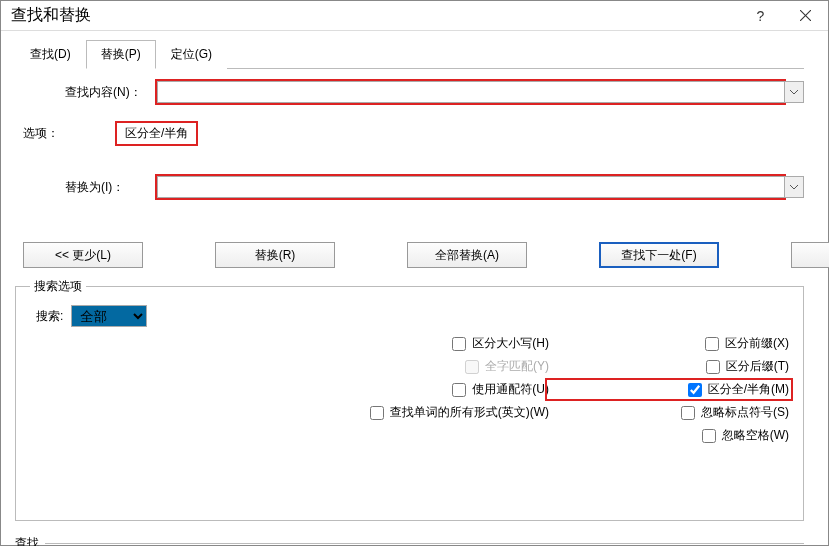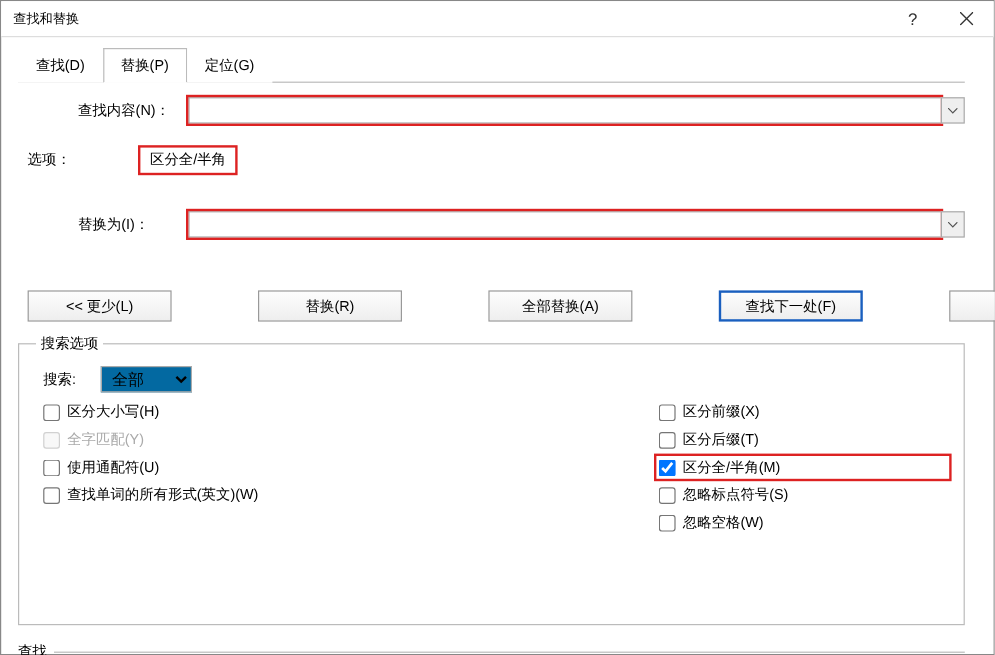"查找和替换" .titlebar .title { font-size: 11px -> 16px }
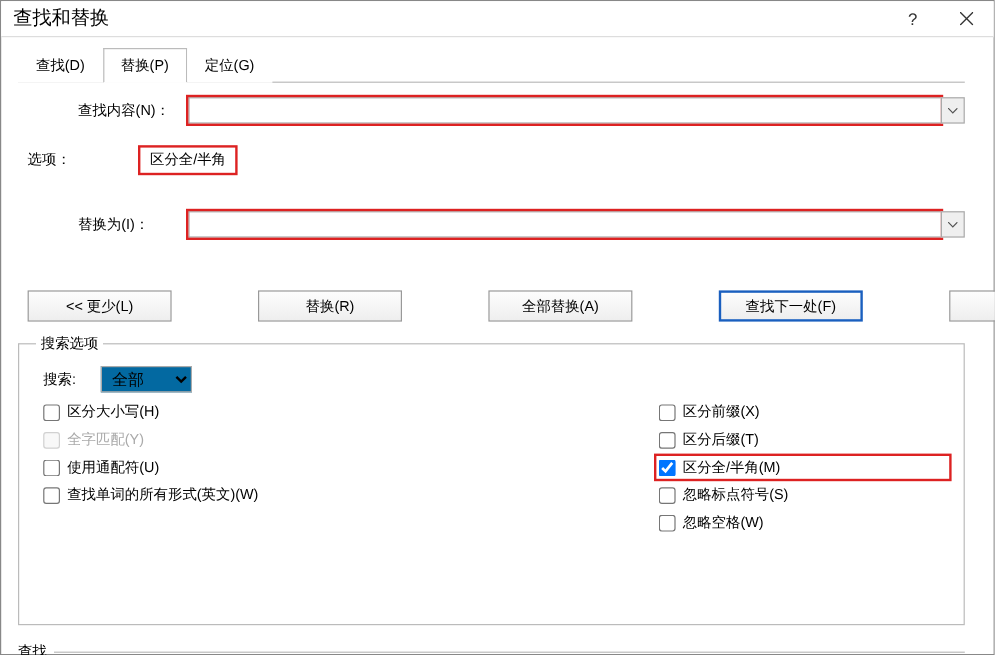"搜索:" .so-row { gap: 13px -> none }
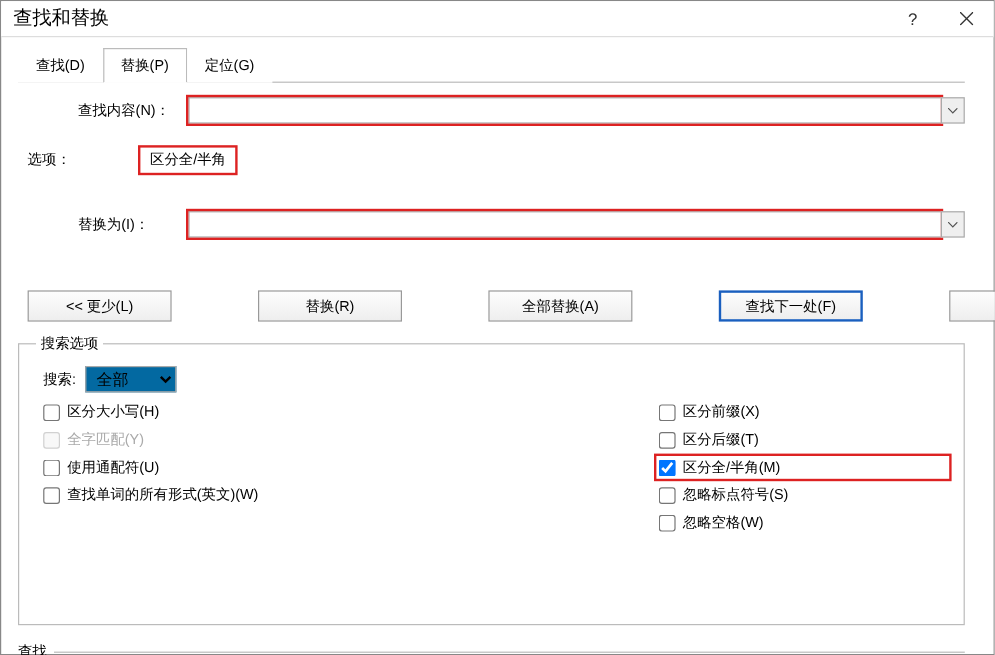"区分大小写(H)" .chk { justify-content: none -> flex-end }
